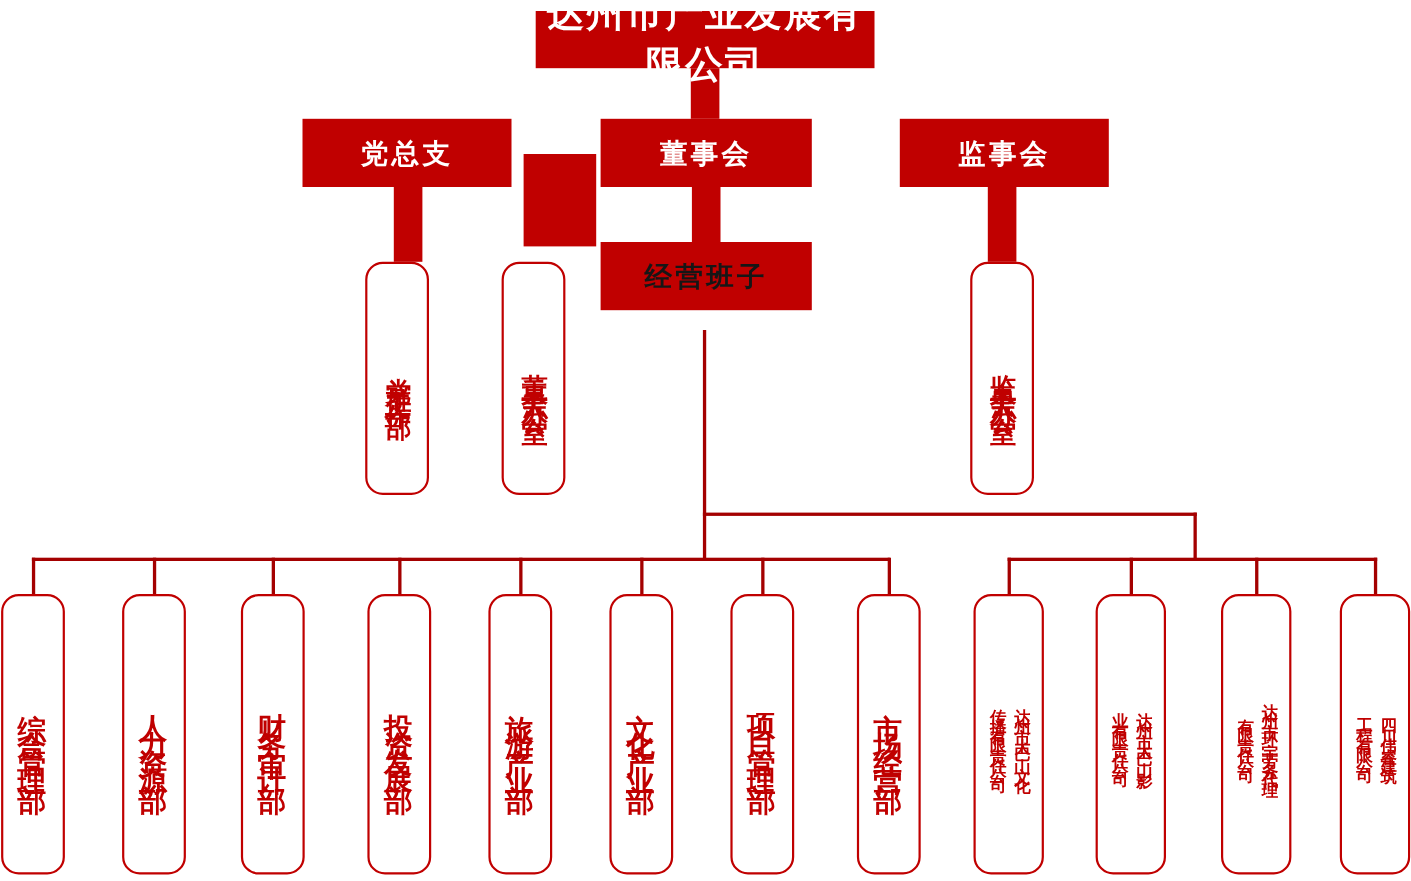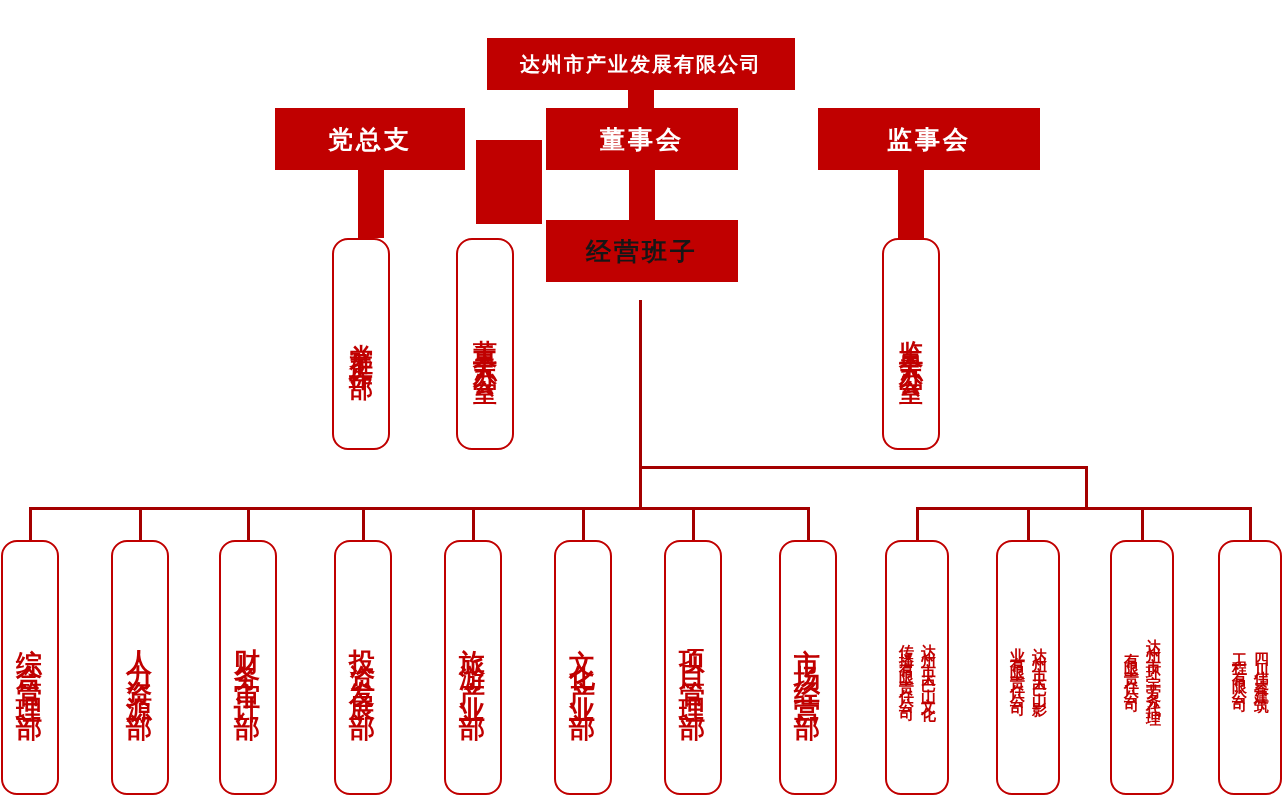"达州市产业发展有限公司" .root-node { font-size: 20px -> 34px; margin-top: 28px -> none }
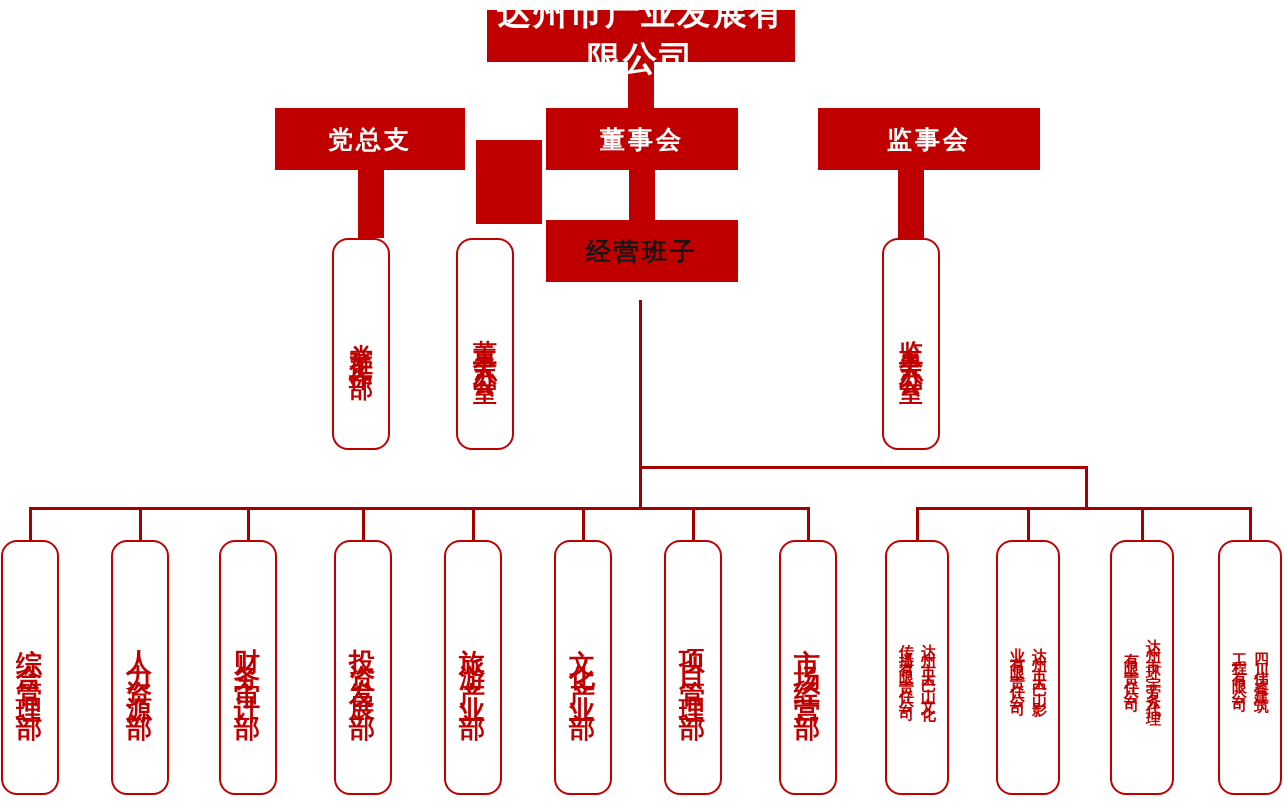"监事会" div.solid { width: 222px -> 190px }
